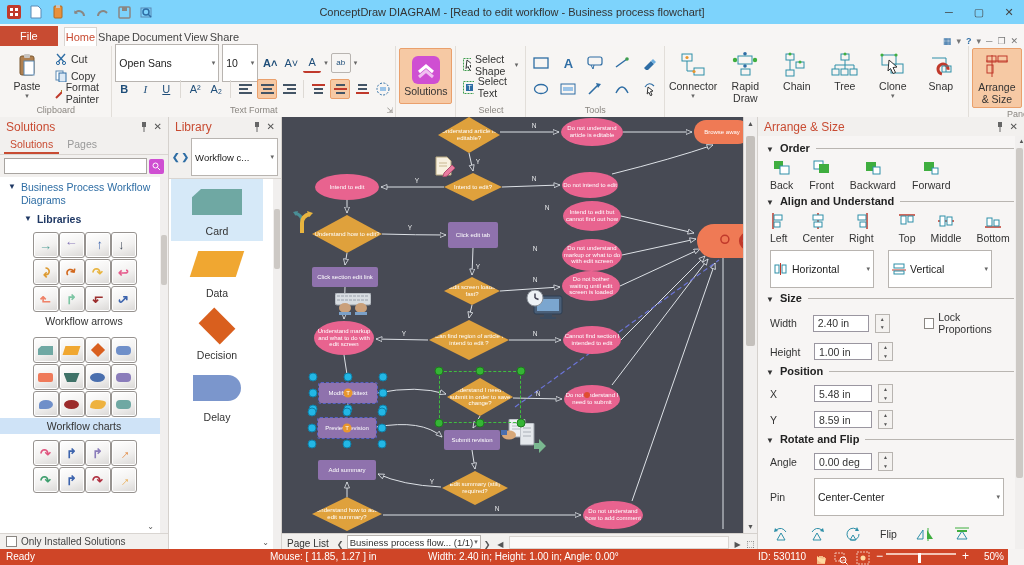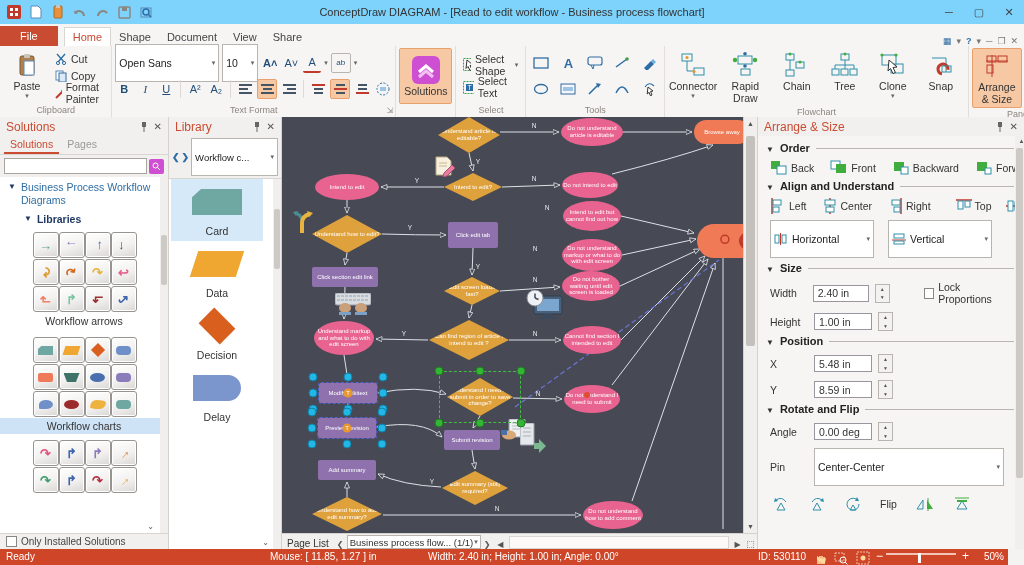"Home" .tab { padding: 3px 8px -> 3px 1px }
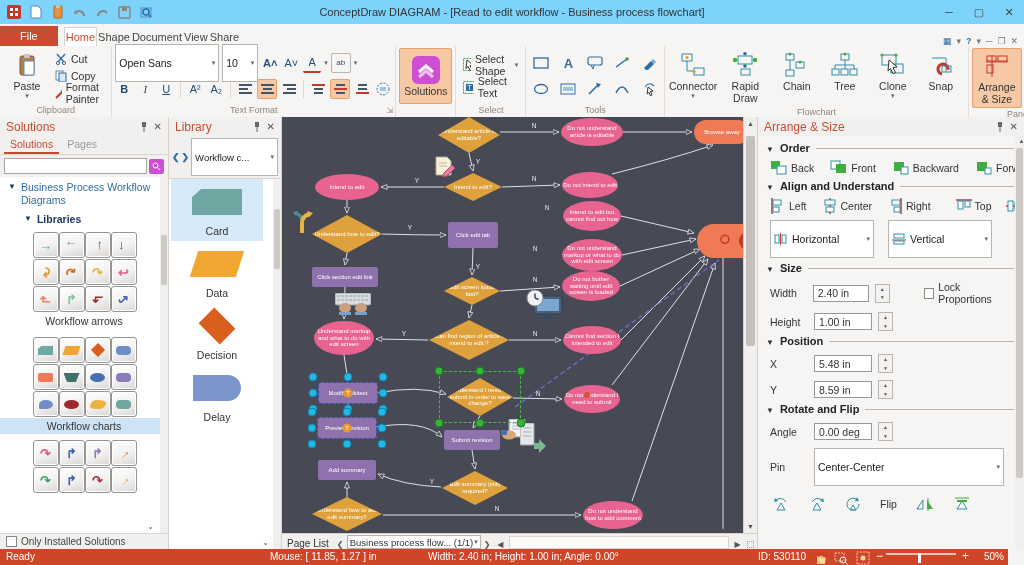"Flowchart" div.rgroup-label { html: <div>Flowchart</div> -> none }
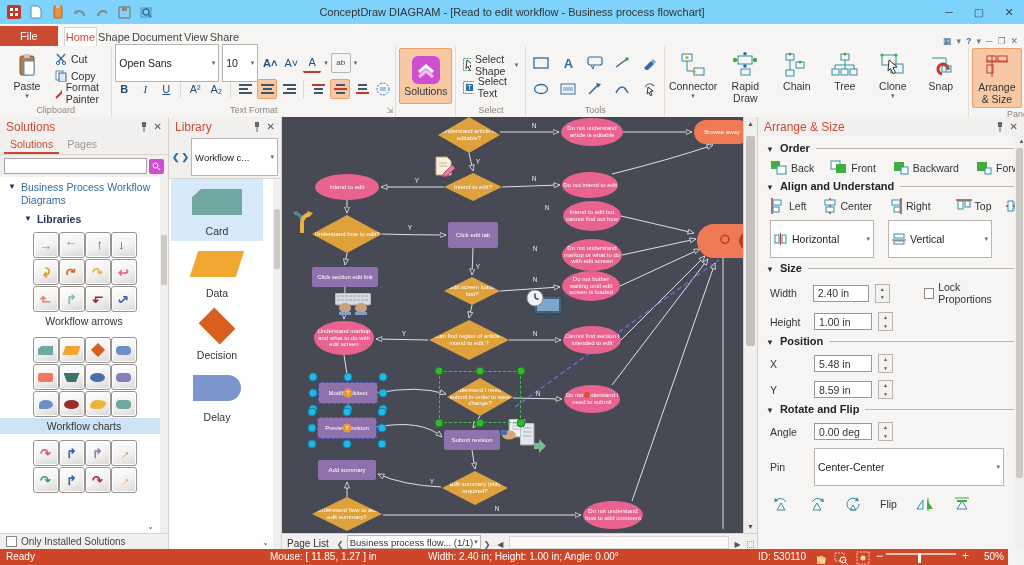"Back" .icolbl { flex-direction: row -> column }
